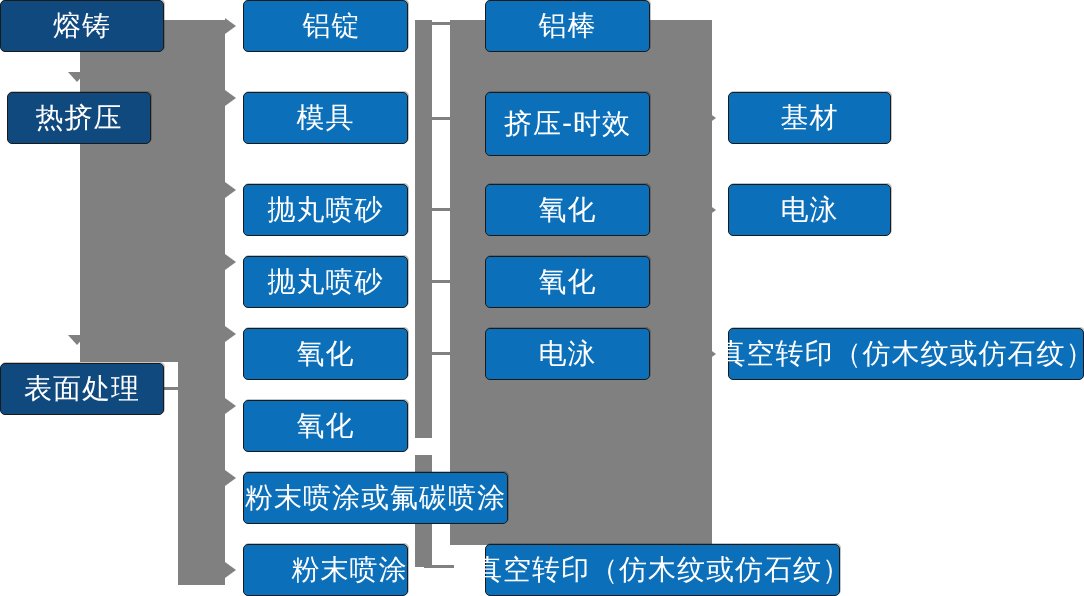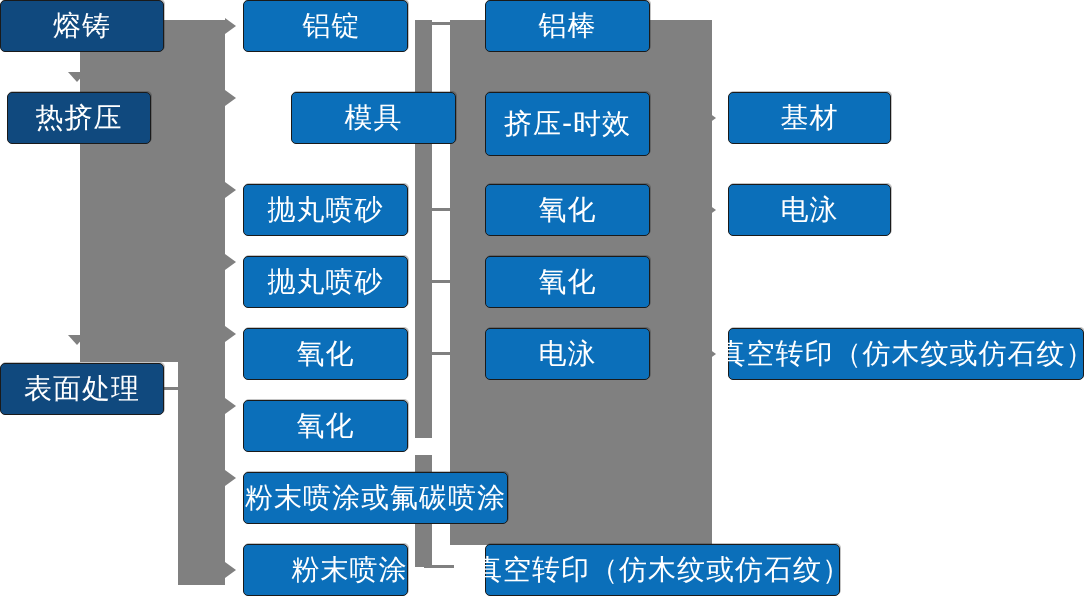"模具" div.box { margin-left: 48px -> none }
